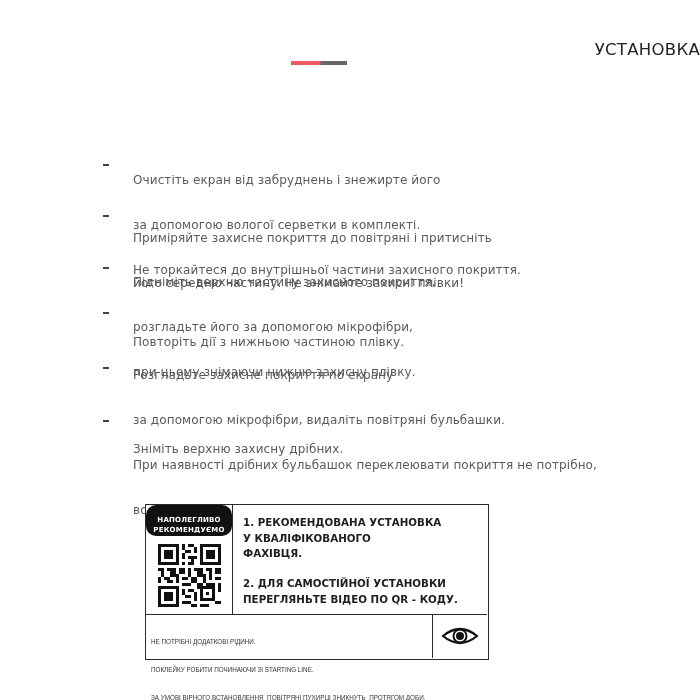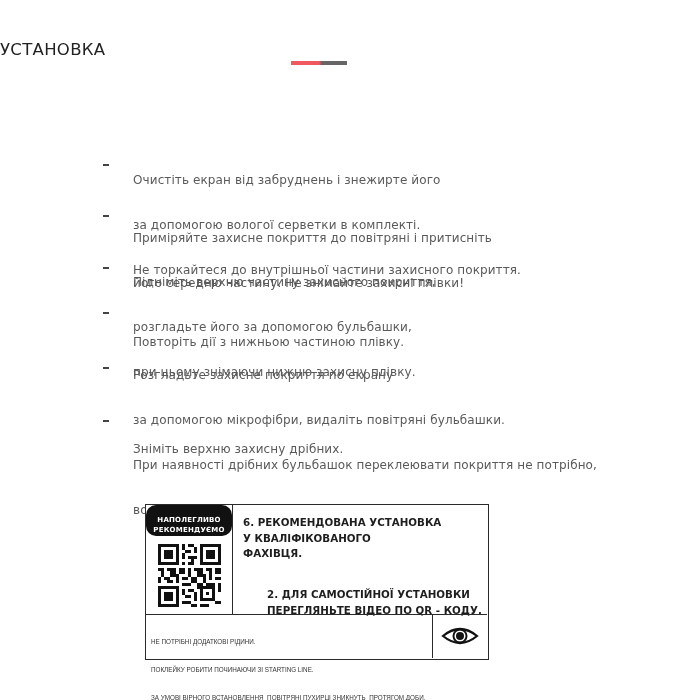"УСТАНОВКА" .title { text-align: left -> right }
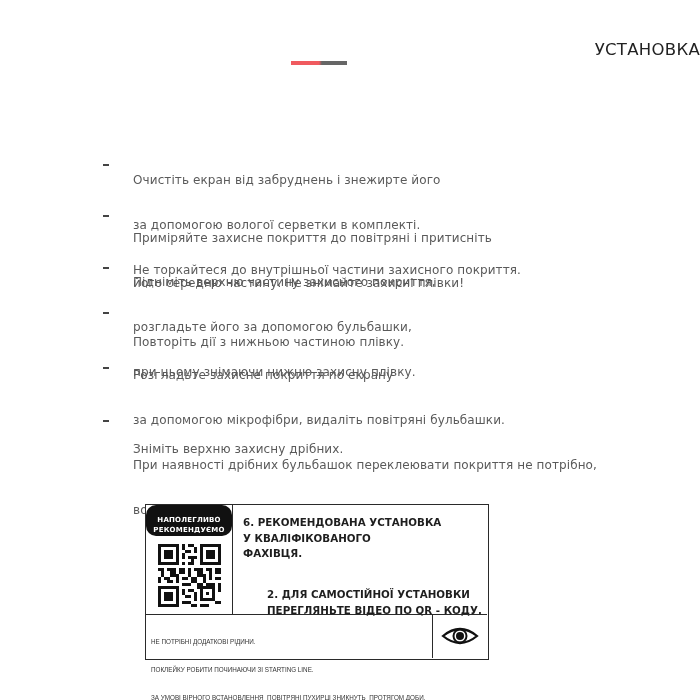"розгладьте його за допомогою бульбашки," div { text: бульбашки -> мікрофібри }
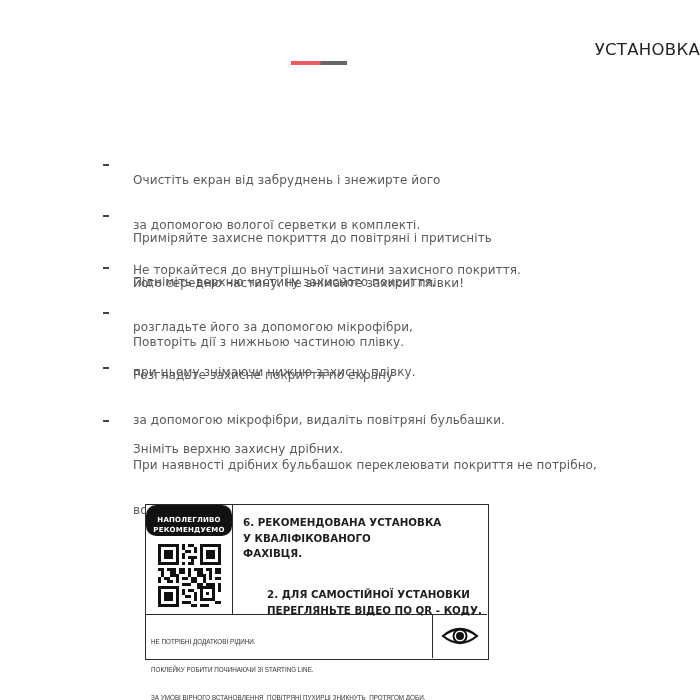"6. РЕКОМЕНДОВАНА УСТАНОВКА" div.rec { text: 6 -> 1 }
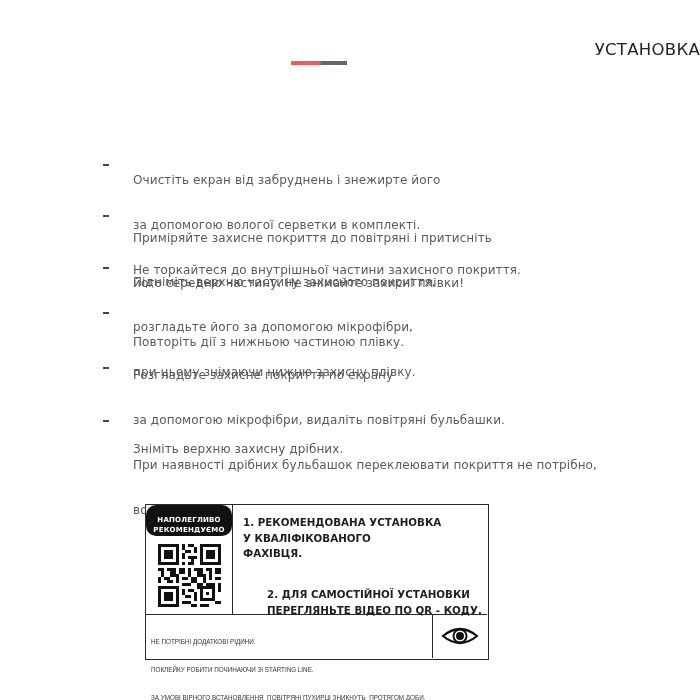"2. ДЛЯ САМОСТІЙНОЇ УСТАНОВКИ" div.rec { margin-left: 24px -> none; top: 82px -> 71px }
